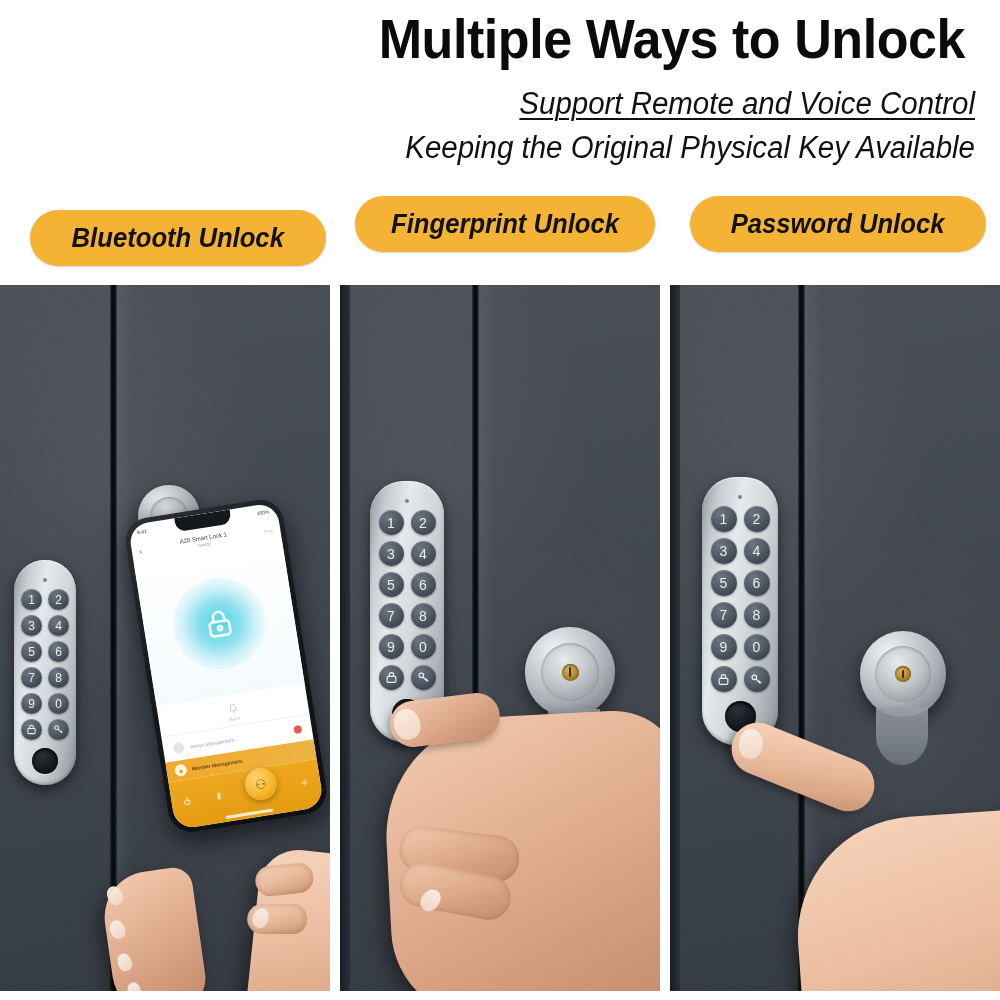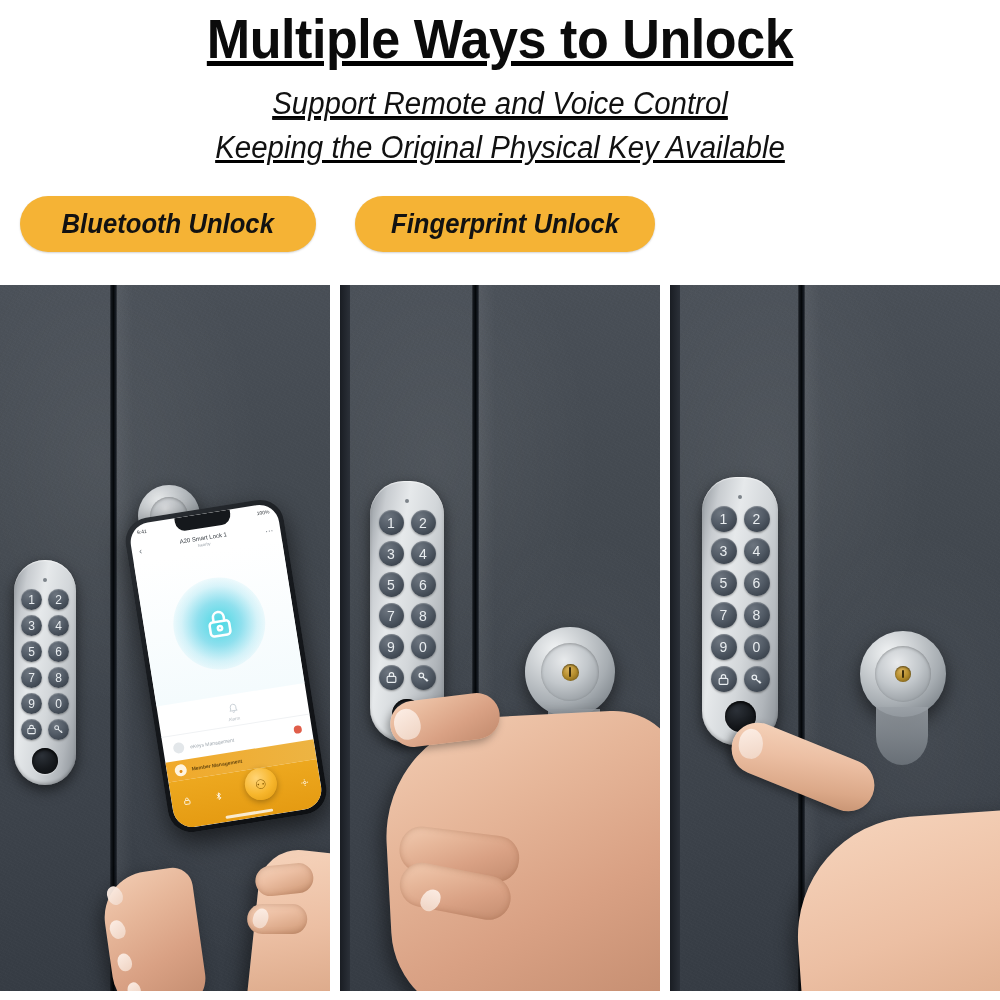"Multiple Ways to Unlock" #header { text-align: center -> right; text-decoration: underline -> none }
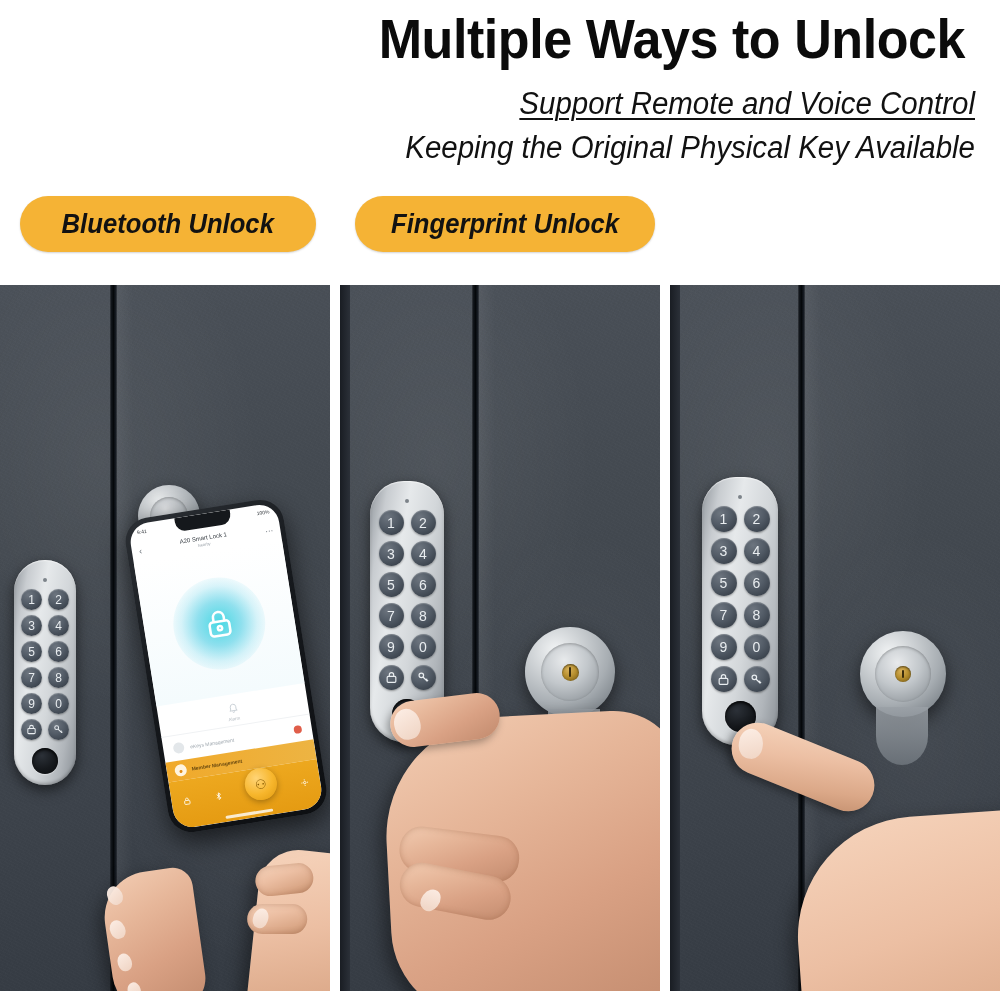"Bluetooth Unlock" #badge-0 { left: 20px -> 30px; margin-top: none -> 14px }
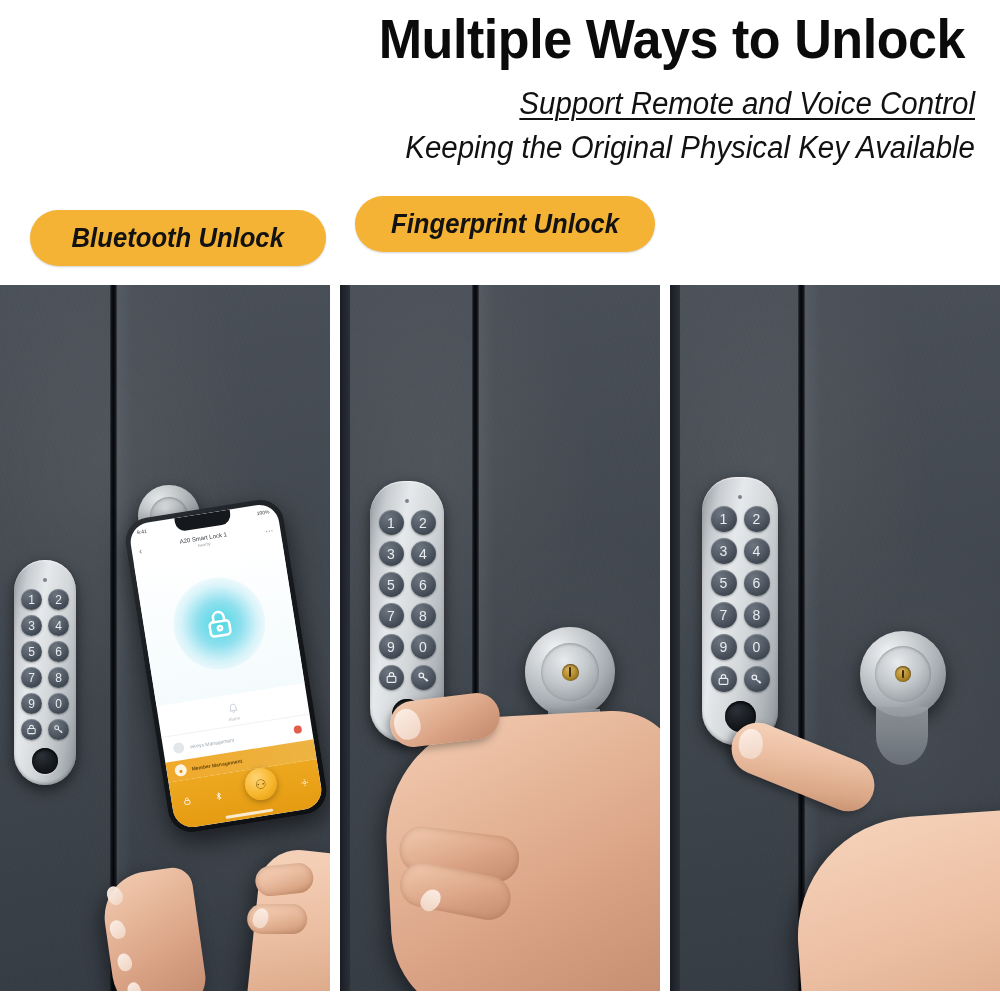"Password Unlock" div.badge { html: none -> <div> <span>Password Unlock</span> </div> }
